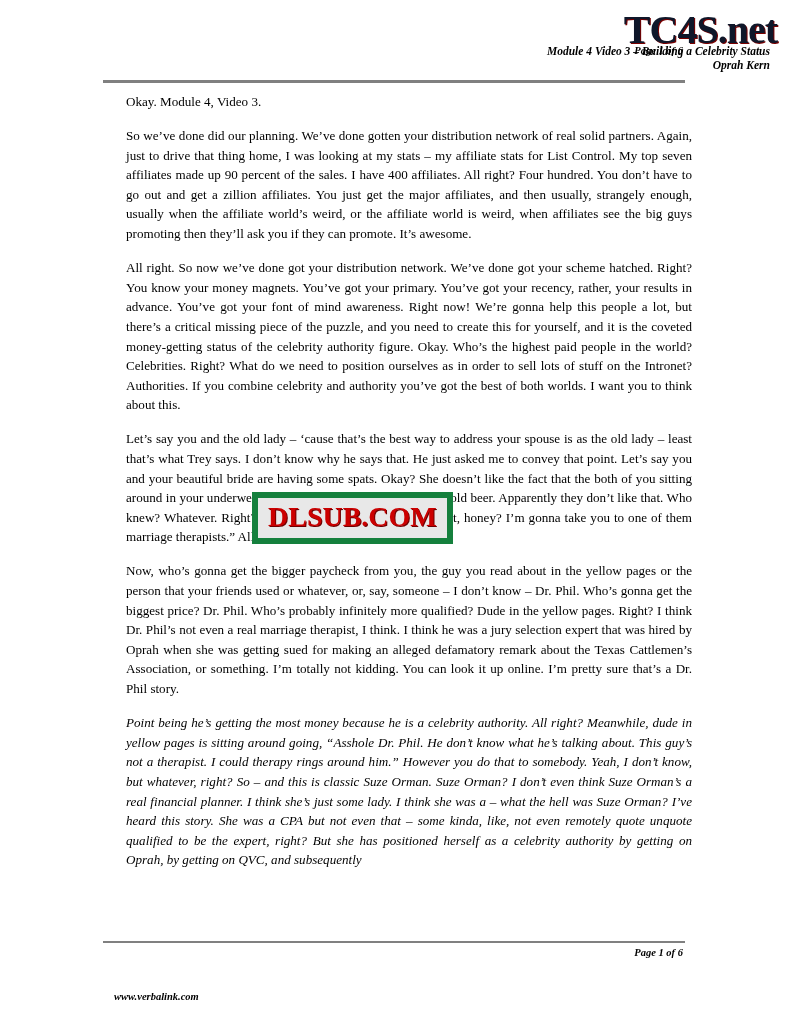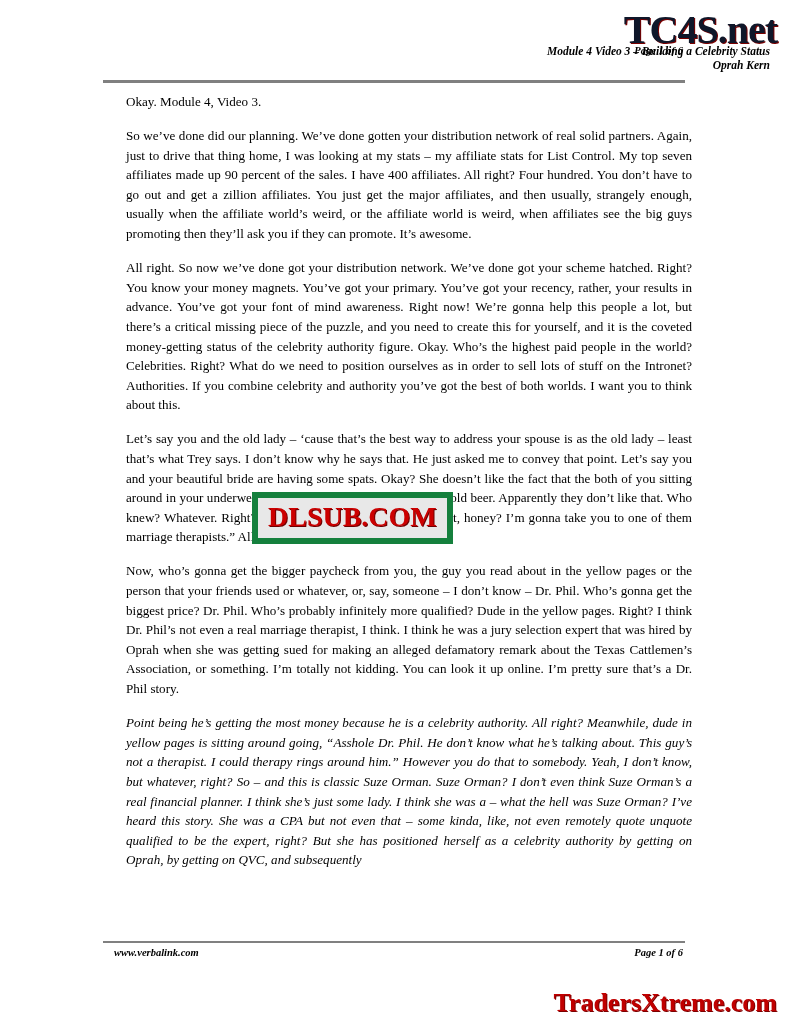"www.verbalink.com" .footer-left { top: 947px -> 991px }
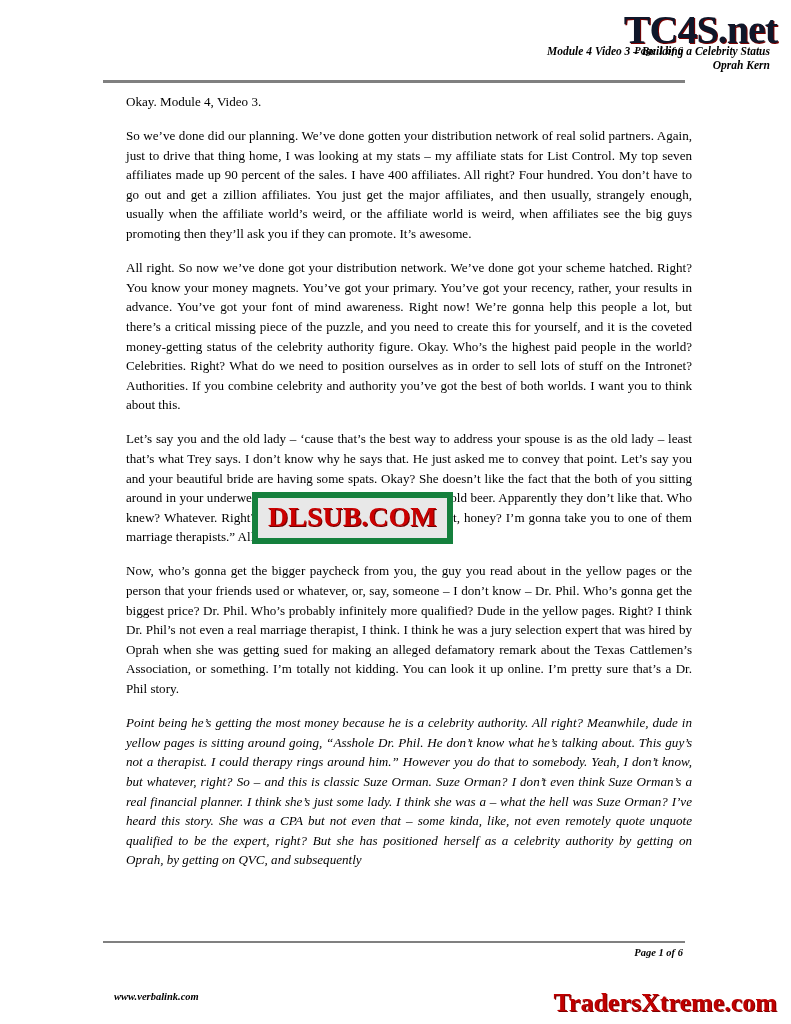"TradersXtreme.com" div.wm-bottom { html: <div>TradersXtreme.com</div> -> none }
